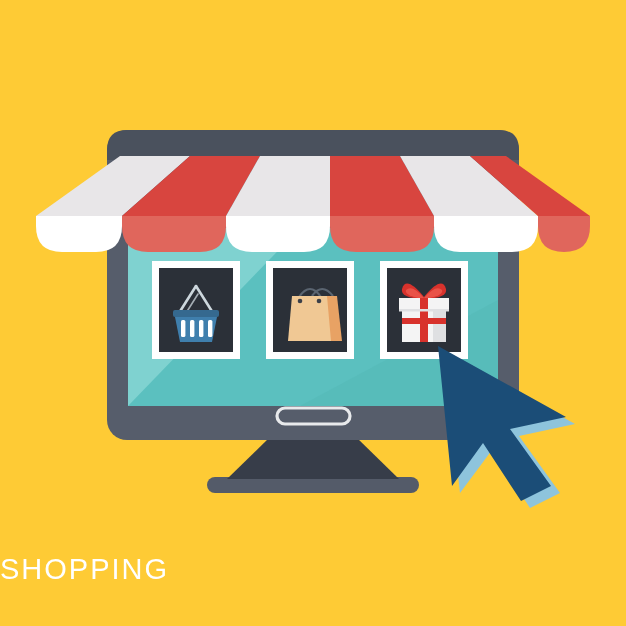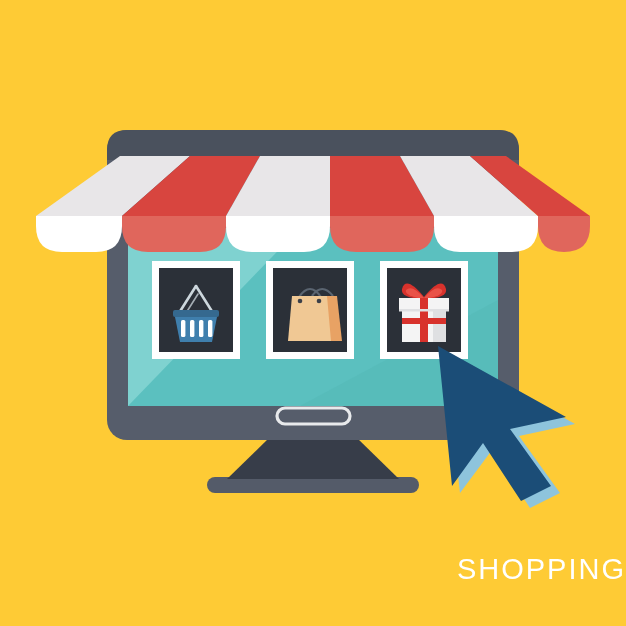"SHOPPING" #caption { text-align: right -> left }
